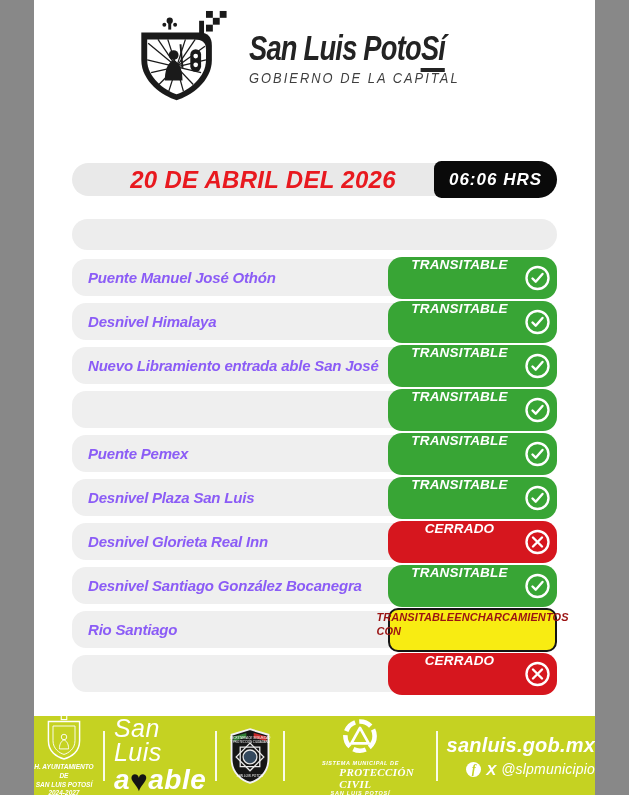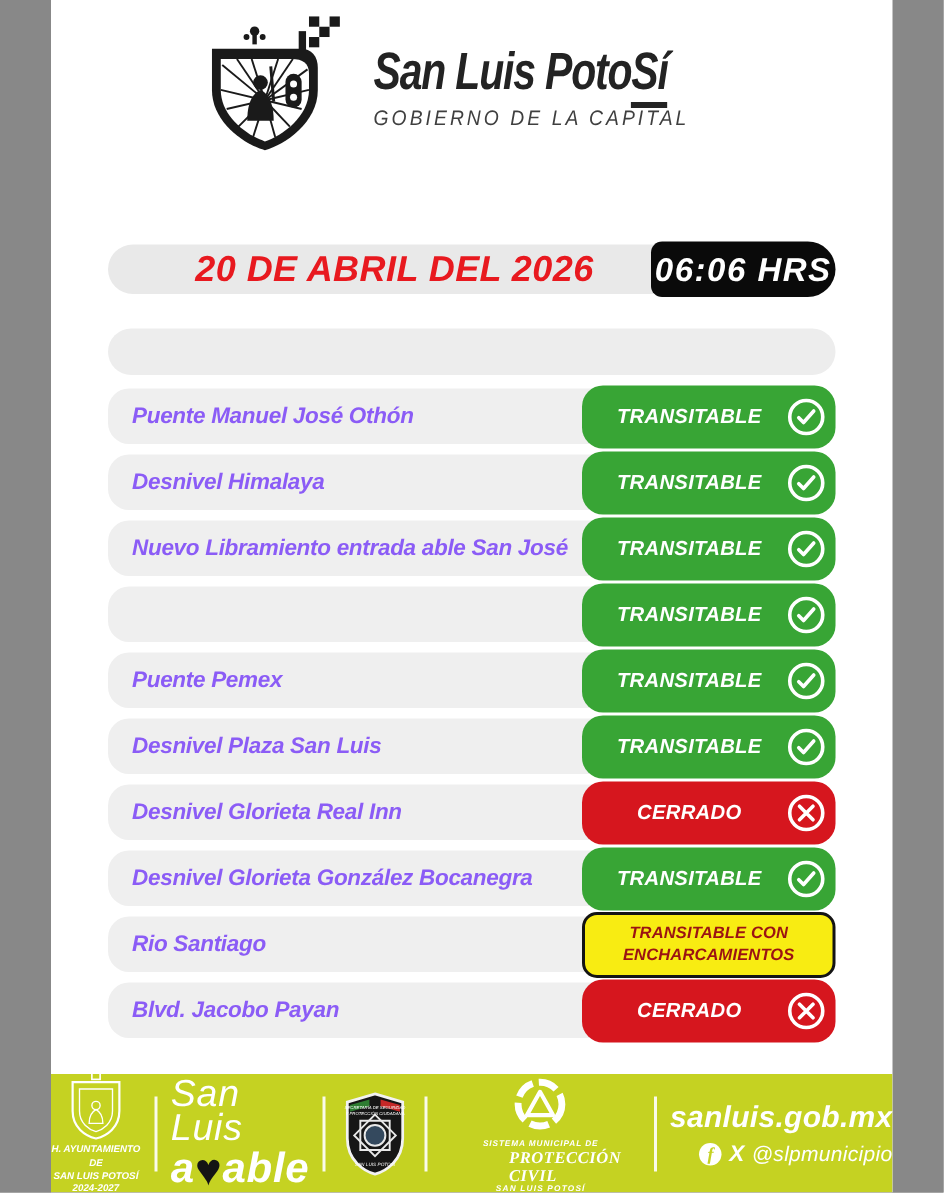"06:06 HRS" .time-pill { font-size: 22px -> 17px }
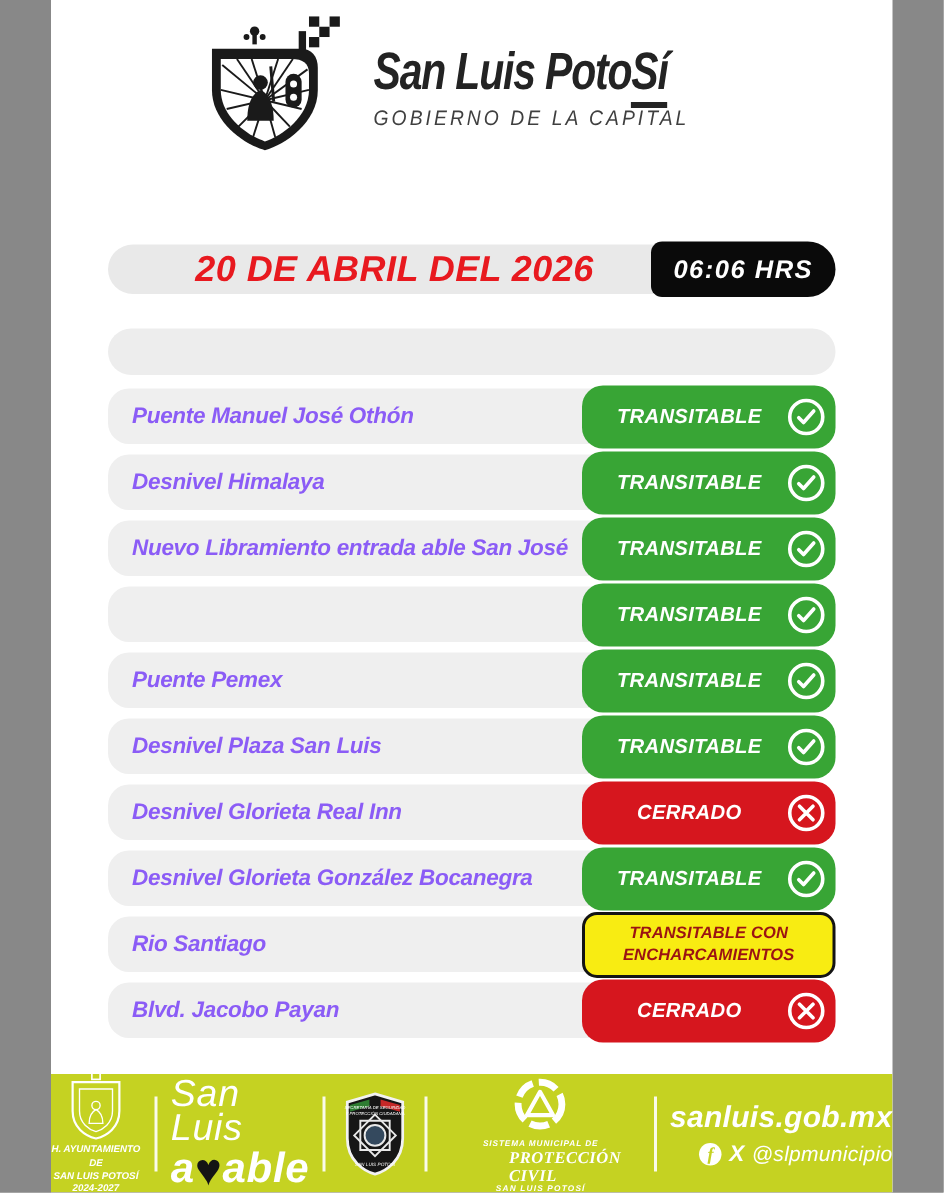"TRANSITABLE" .badge { align-items: center -> none }
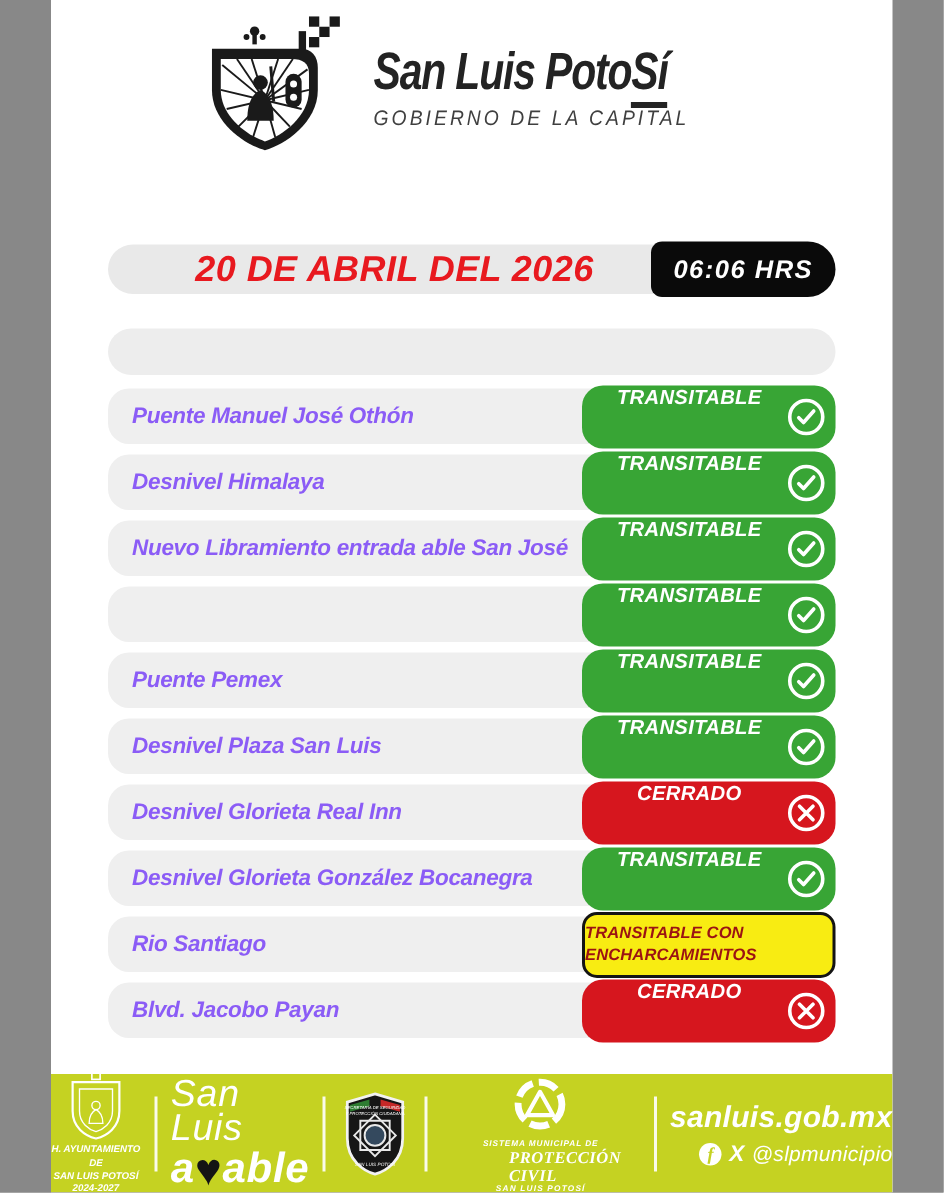"Desnivel Glorieta González Bocanegra" span.road-label { text: Glorieta -> Santiago }
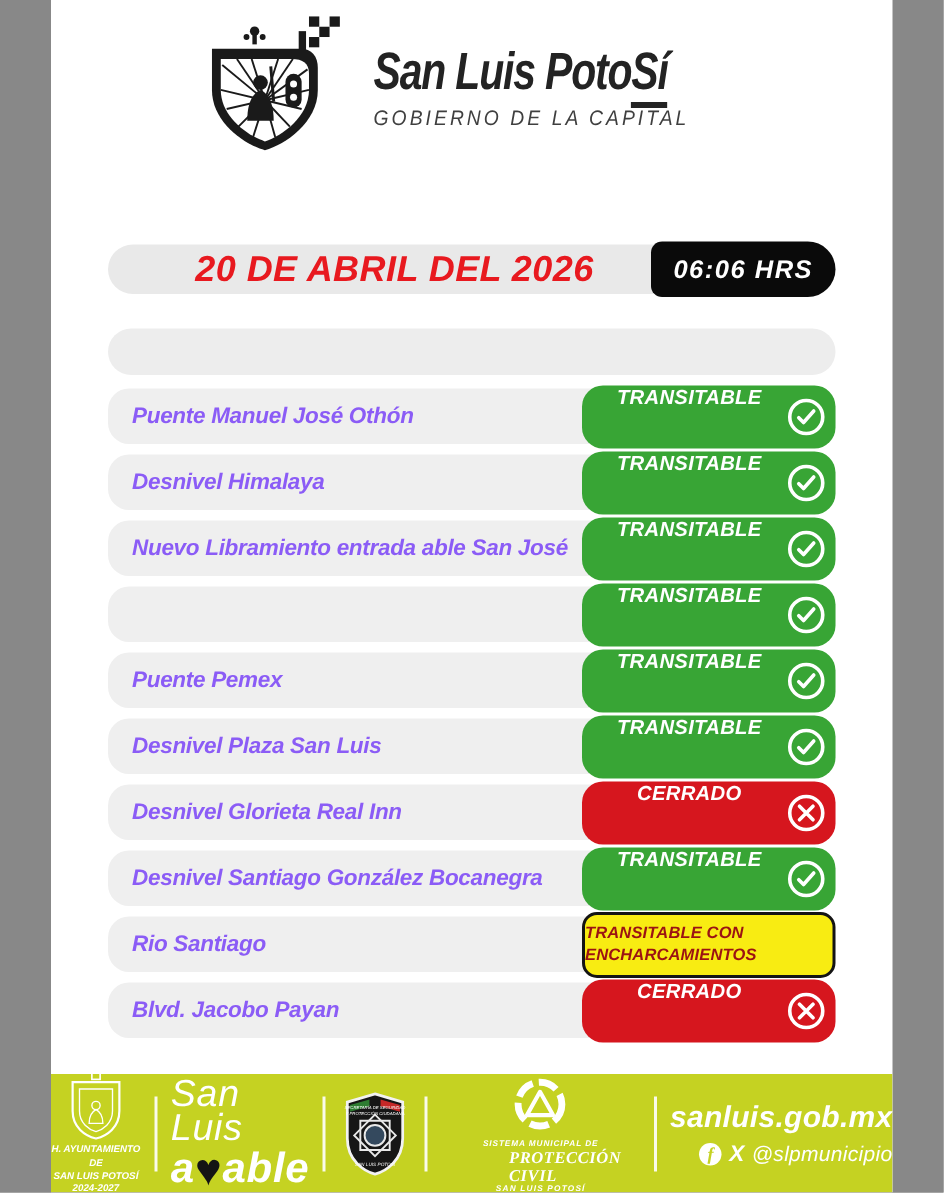"TRANSITABLE CON" .badge.encharcamientos { flex-direction: column -> row }
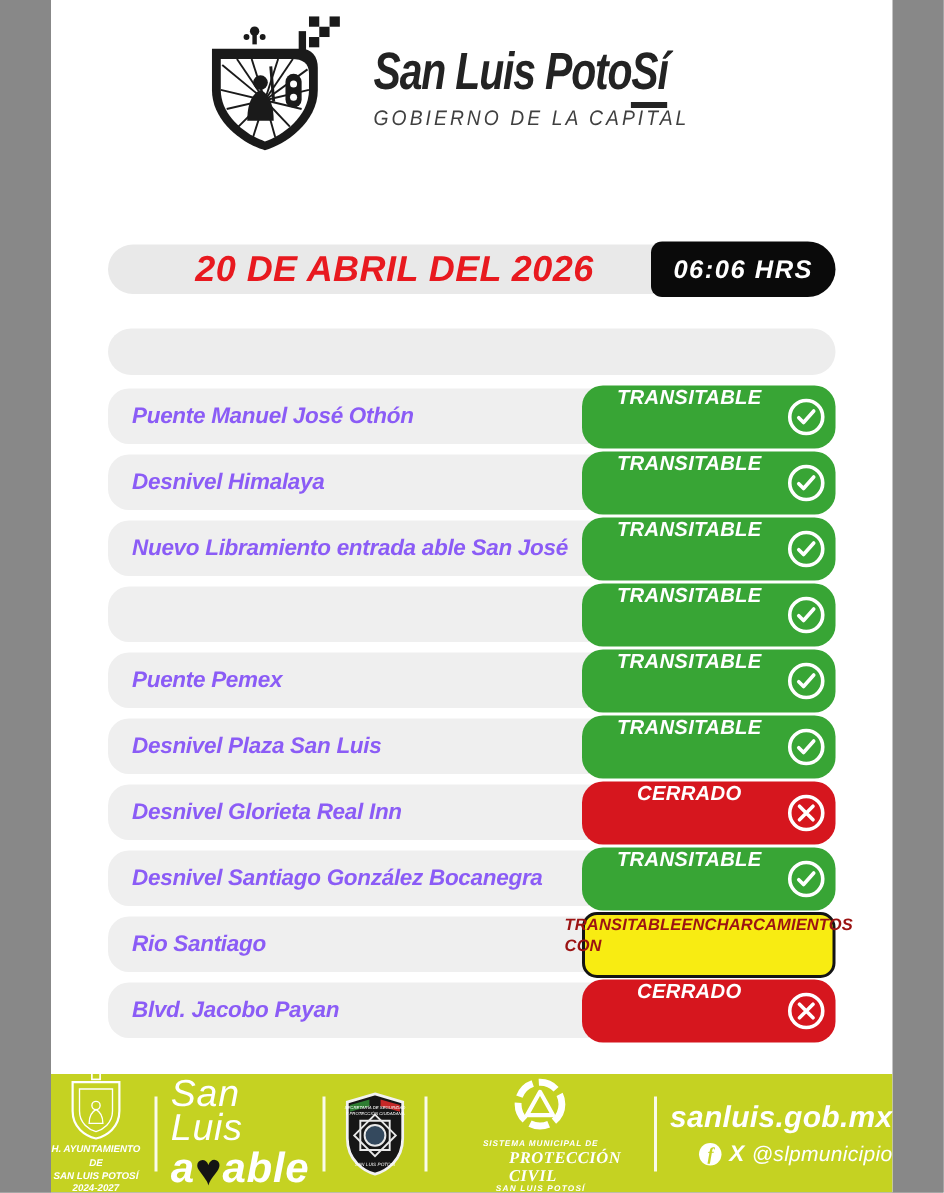"Blvd. Jacobo Payan" span.road-label { html: <span>Blvd. Jacobo Payan</span> -> none }
